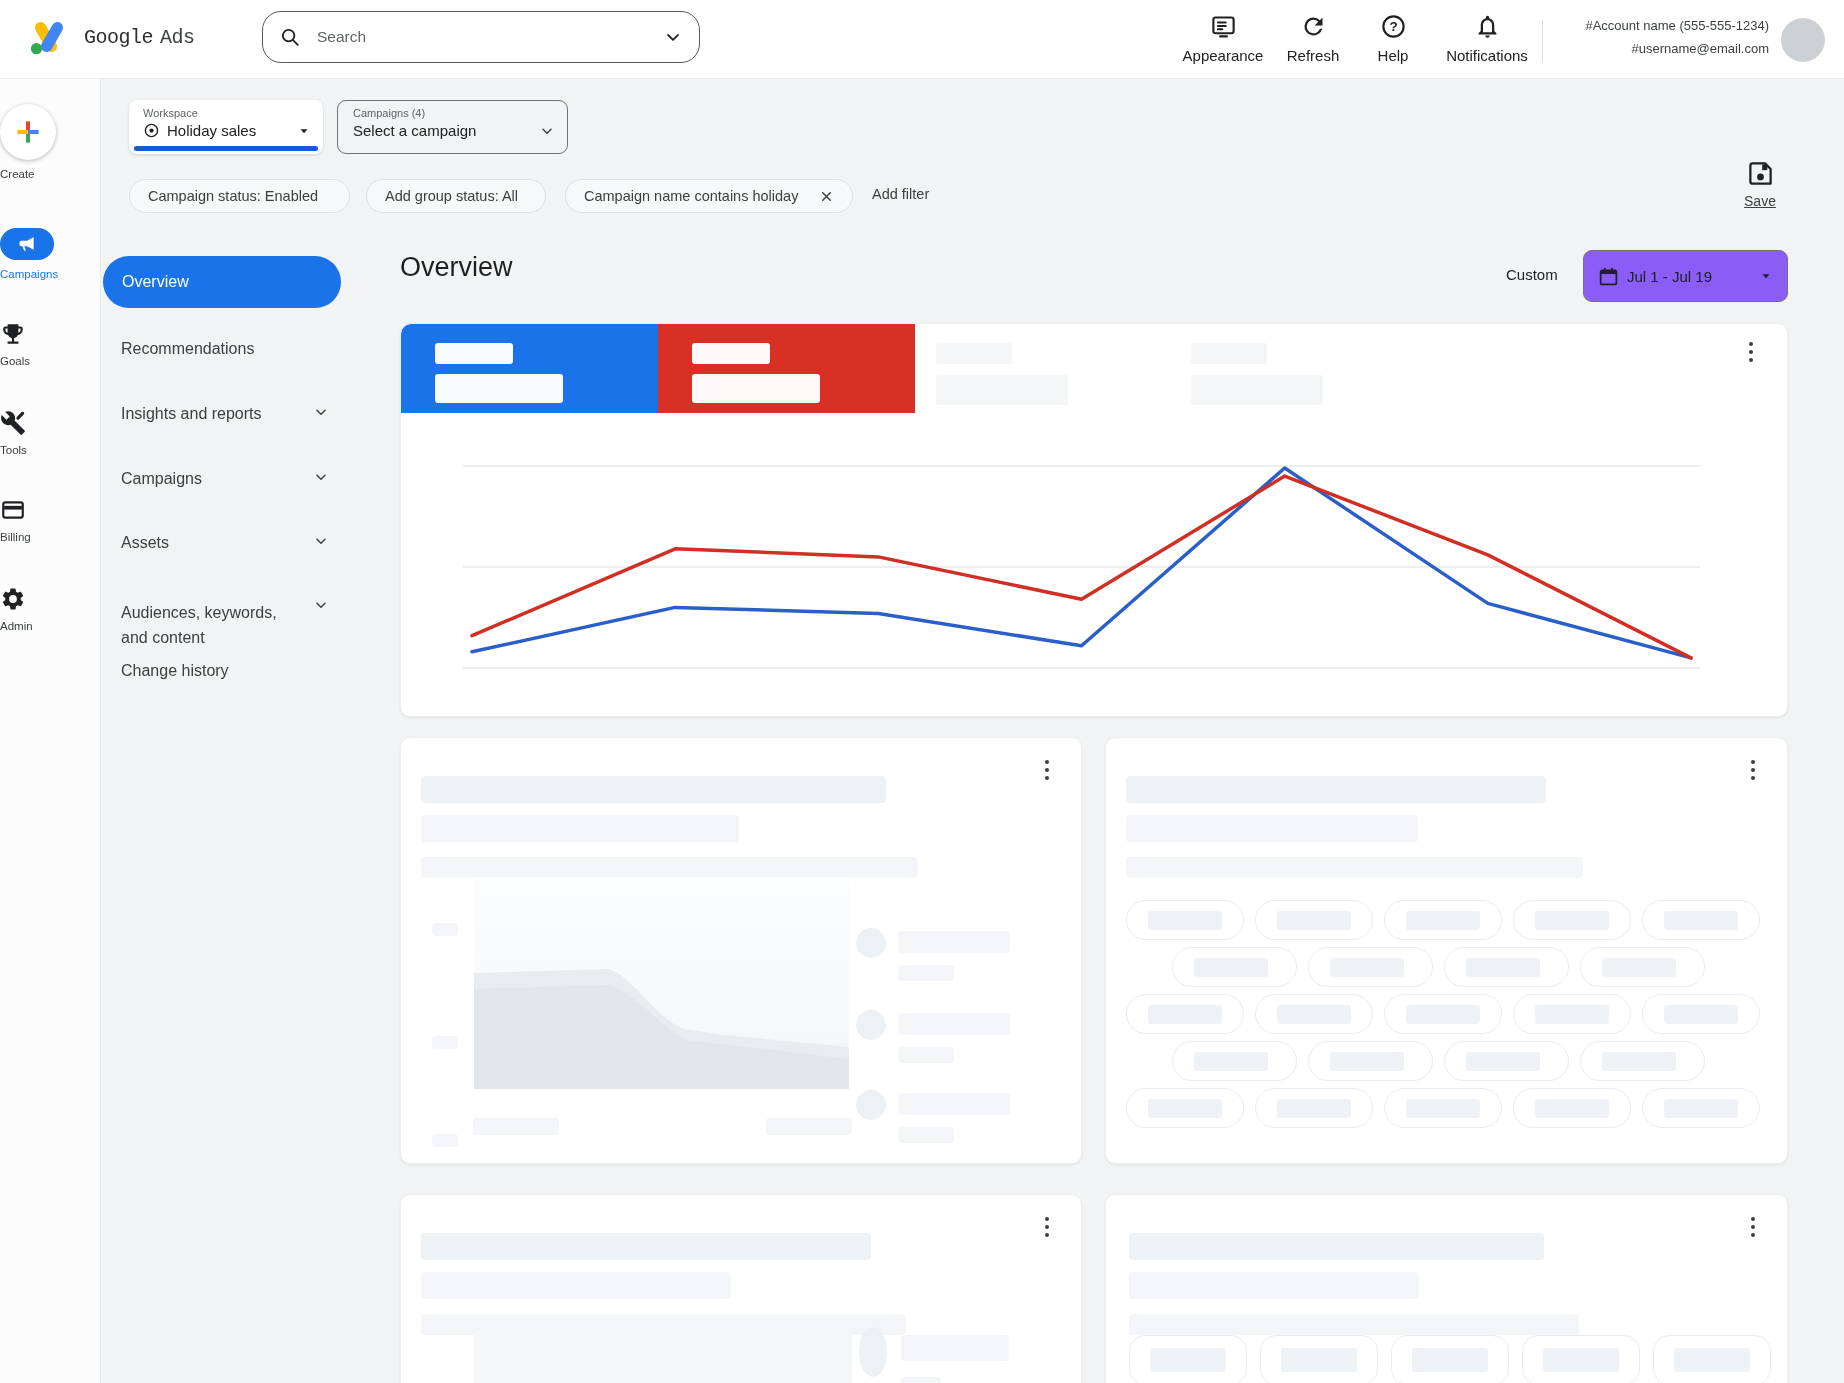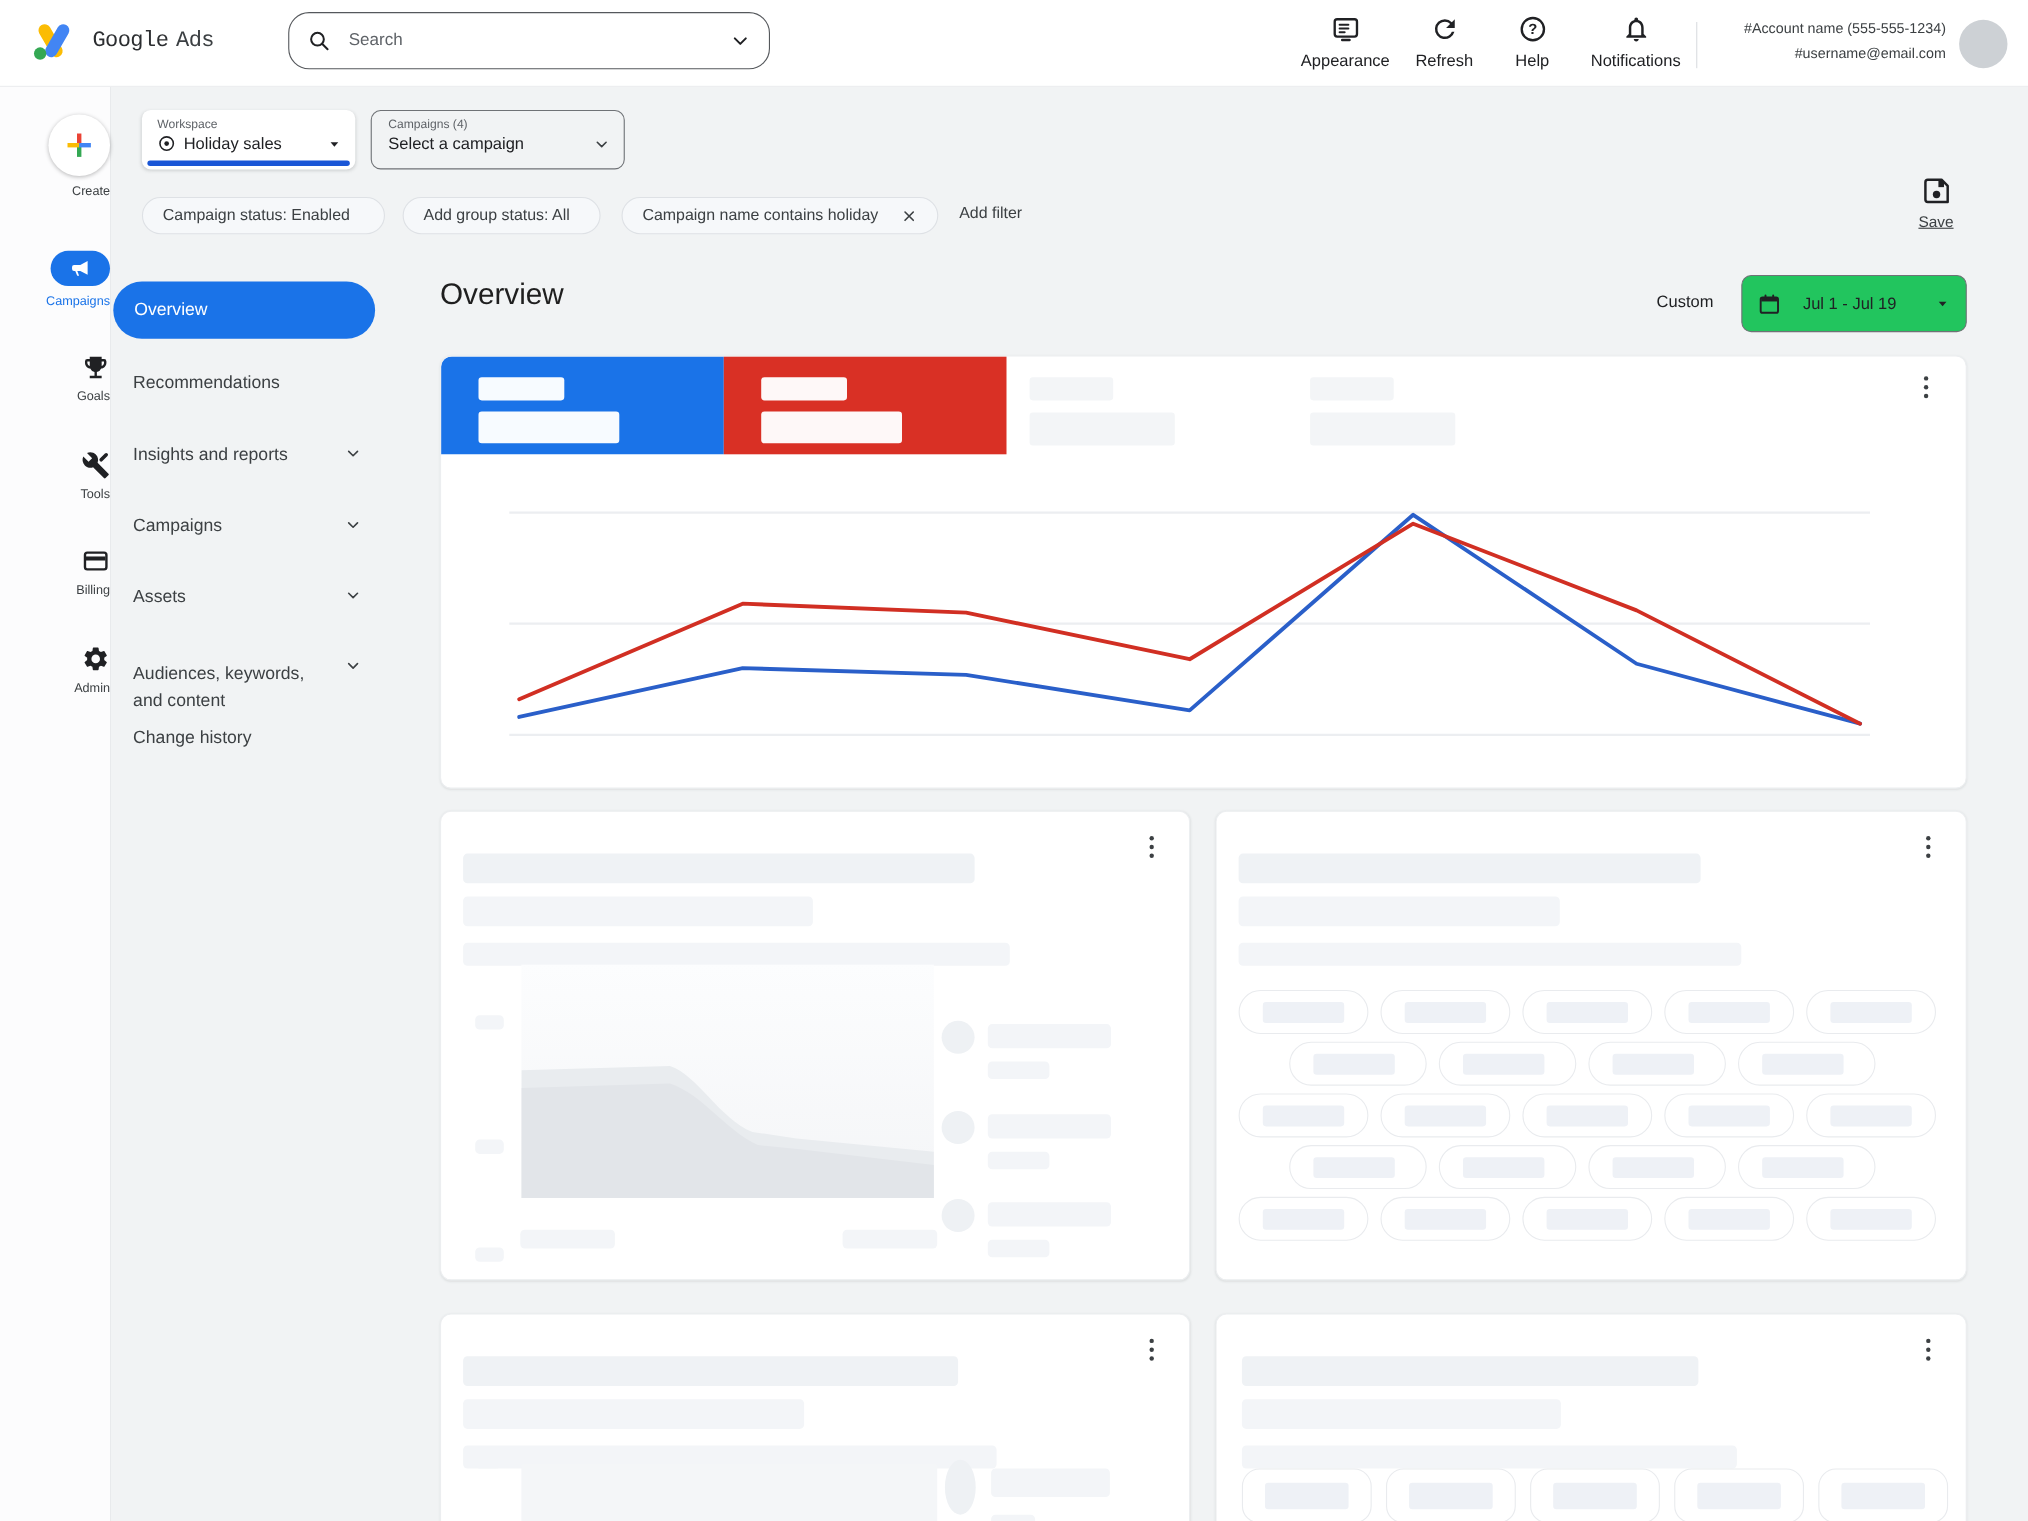"Create" .rail-item { align-items: flex-end -> flex-start }
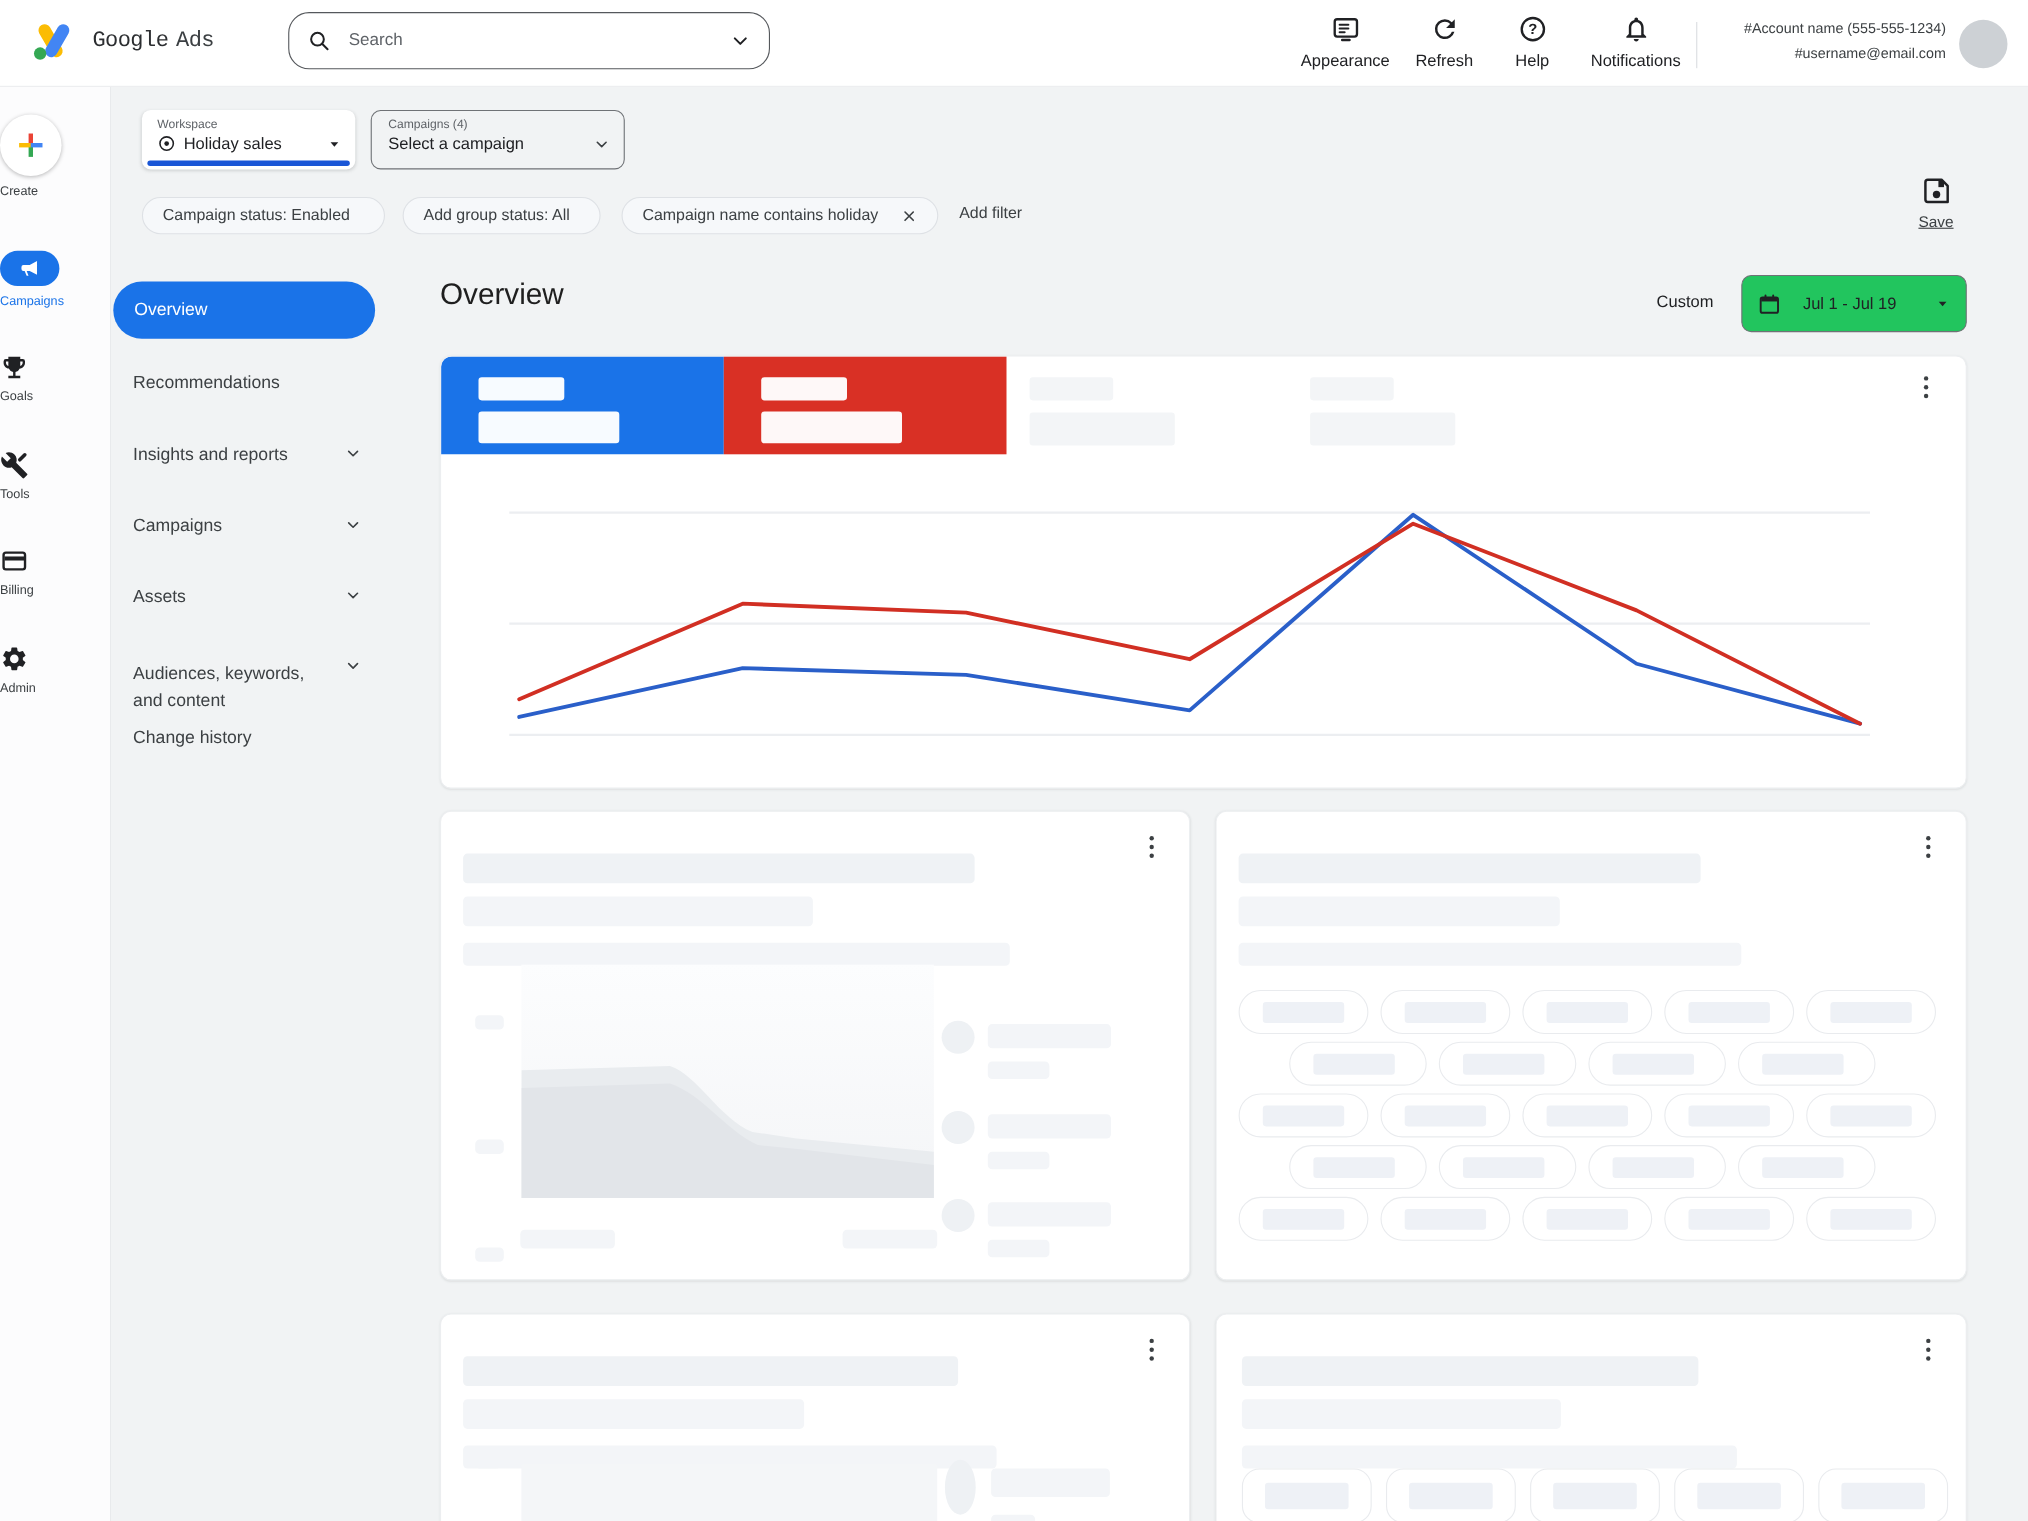"Jul 1 - Jul 19" .date-box { background: #22c55e -> #8b5cf6; gap: 20px -> 8px }
